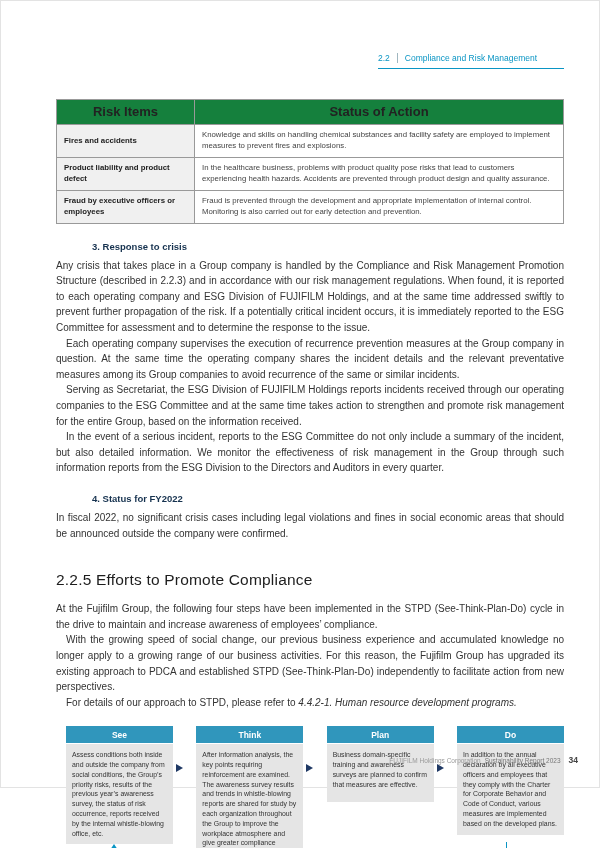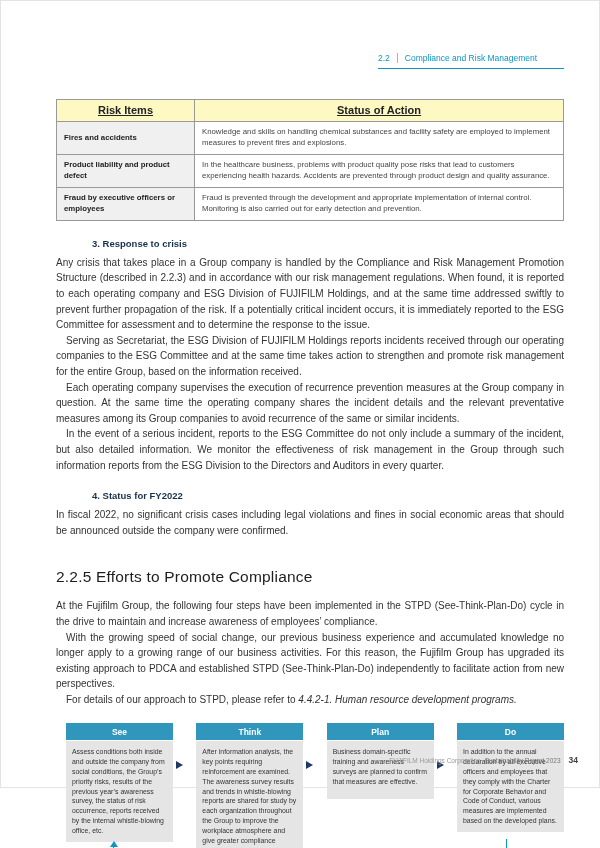"Risk Items" .risk-table th { background: #fef9c3 -> #15803d; font-size: 11px -> 13px; text-decoration: underline -> none }
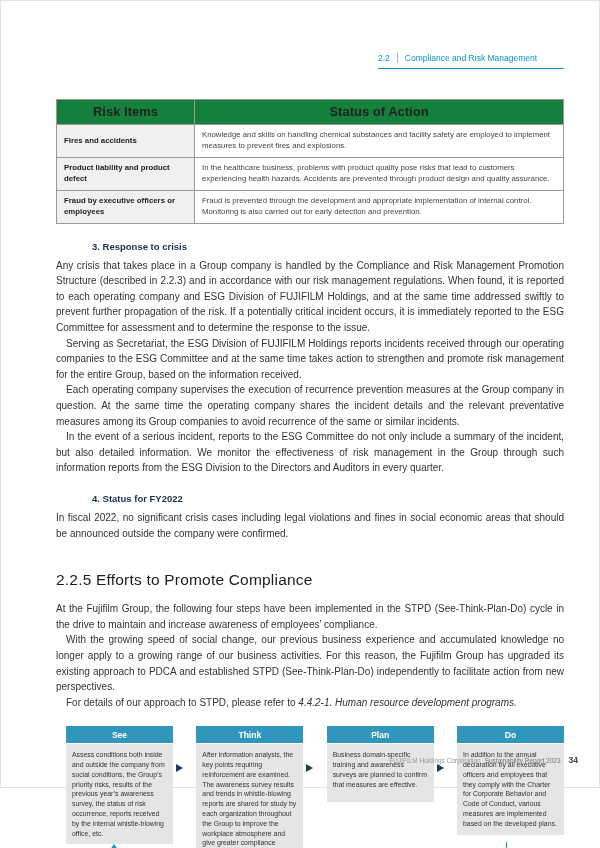"Serving as Secretariat, the ESG" p.body { order: before "Each operating company supervises the" -> after "Each operating company supervises the" }
